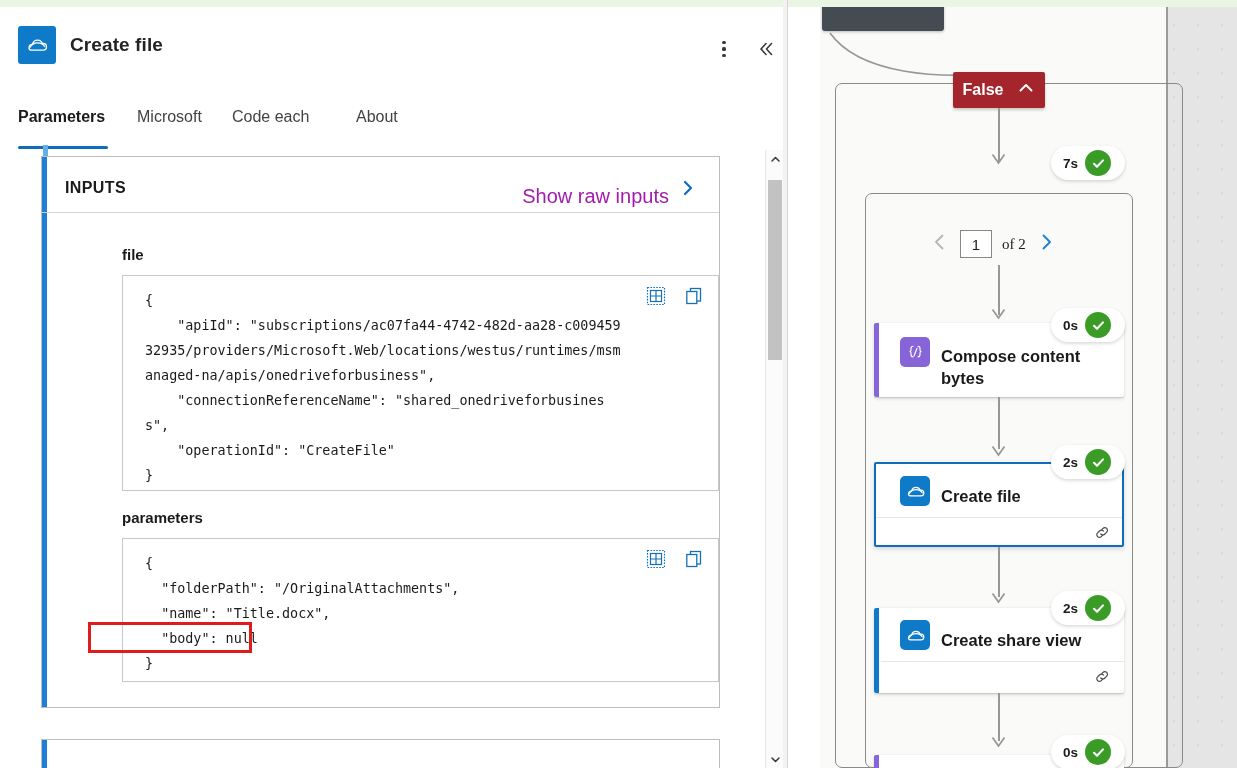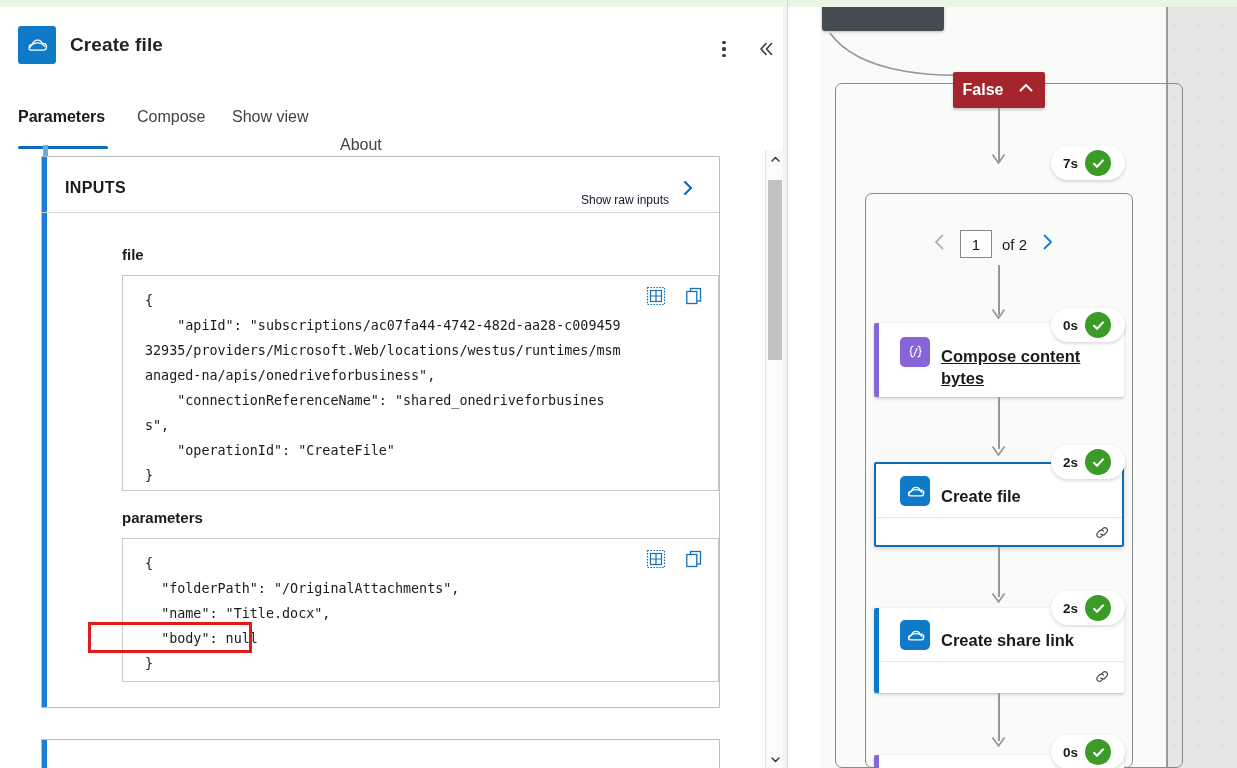"Compose" div.tab { text: Compose -> Microsoft }
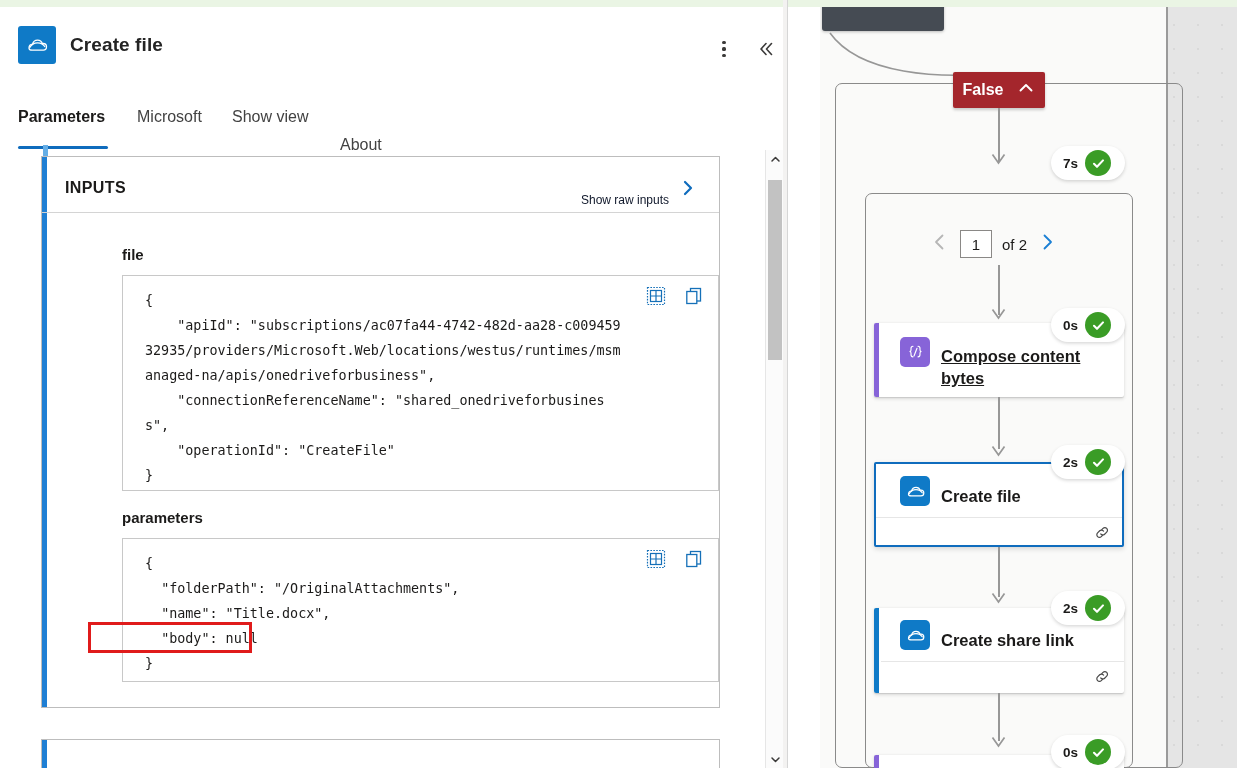"Show view" div.tab { text: Show view -> Code each }
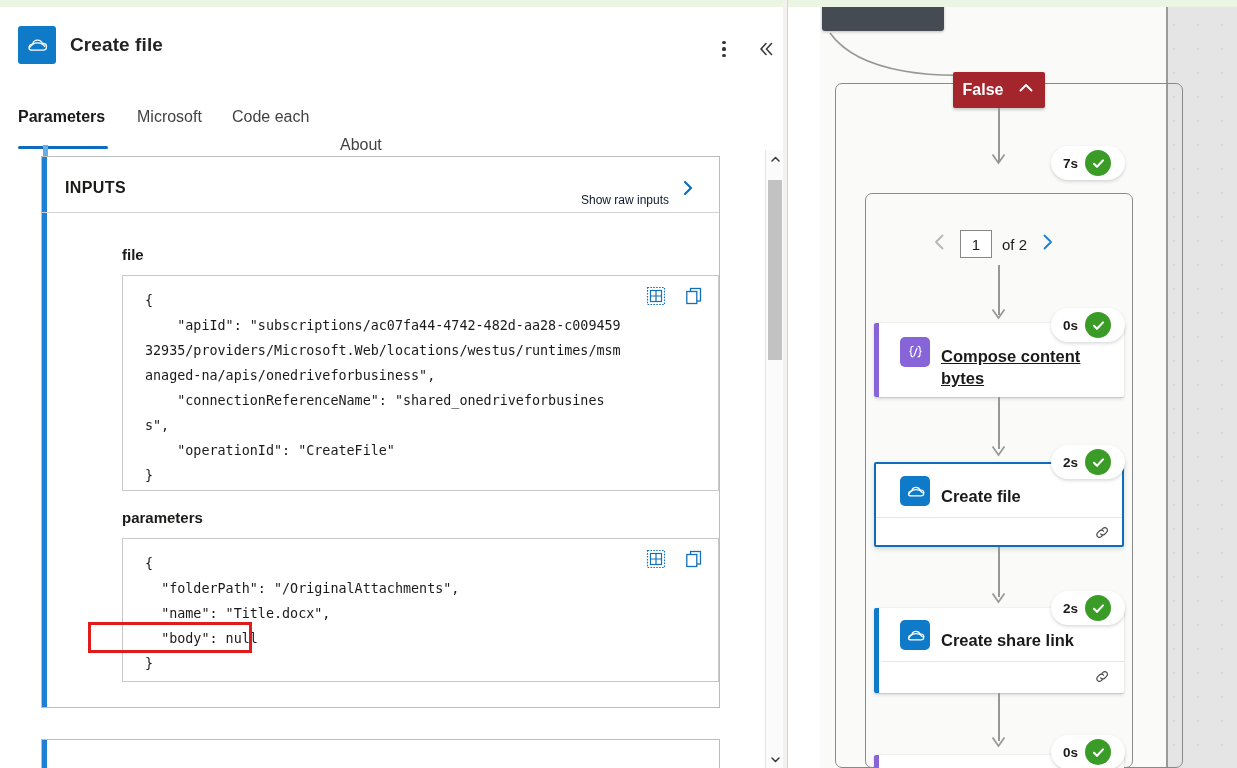"About" div.tab { left: 340px -> 356px; margin-top: 28px -> none }
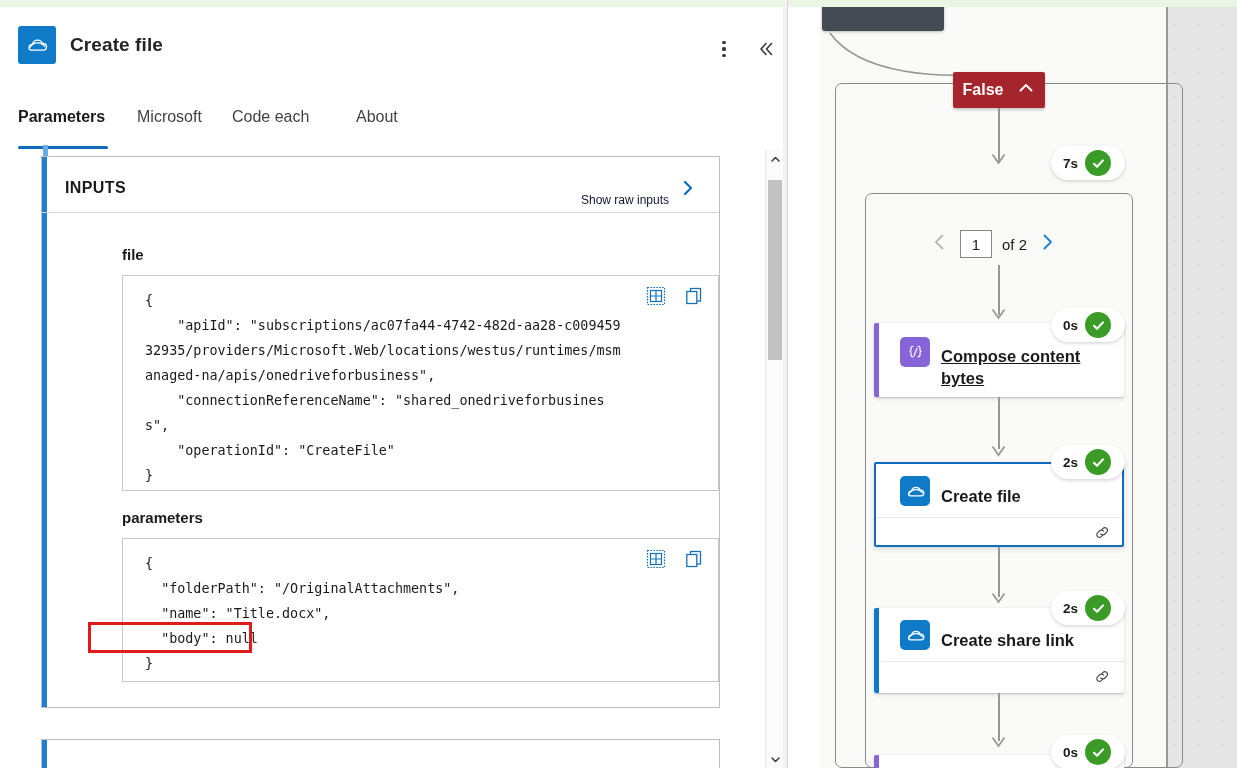"Show raw inputs" .show-raw { color: #0f172a -> #a21caf; font-size: 12px -> 20px; top: 36px -> 28px }
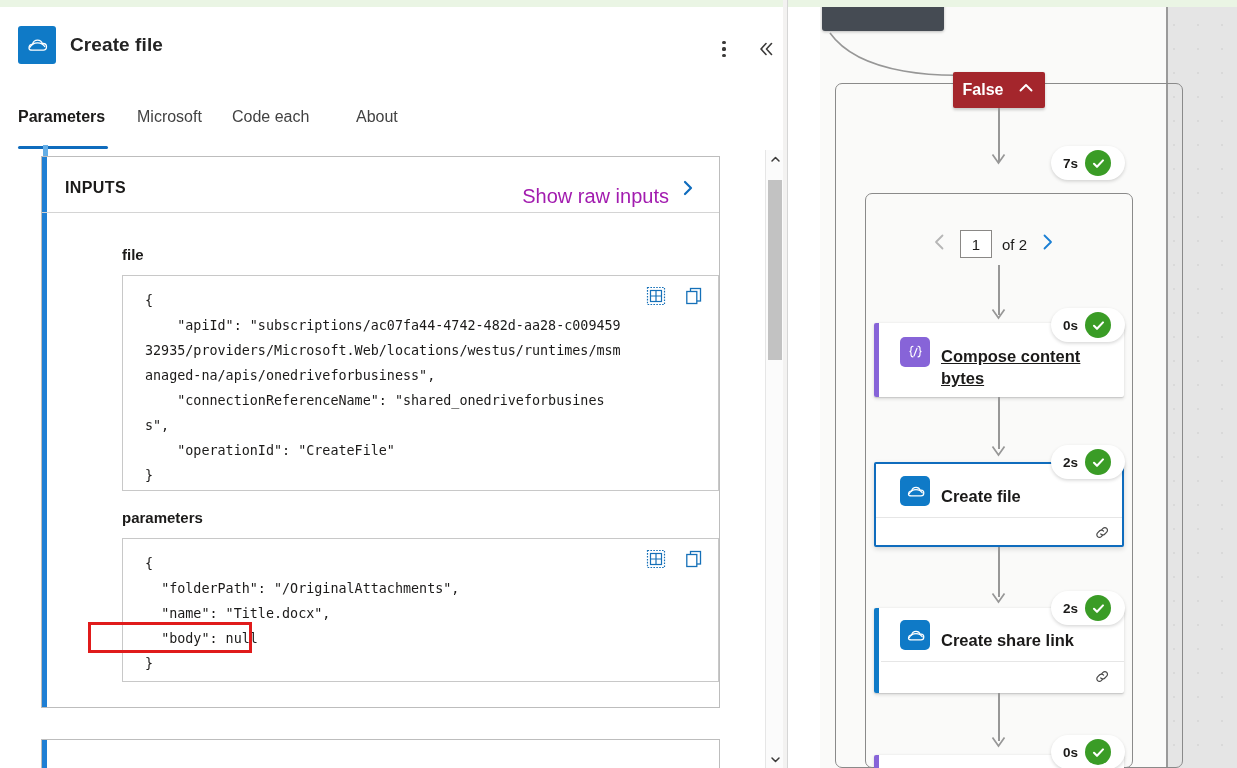"of 2" .pager-of { font-family: none -> Liberation Serif, serif }
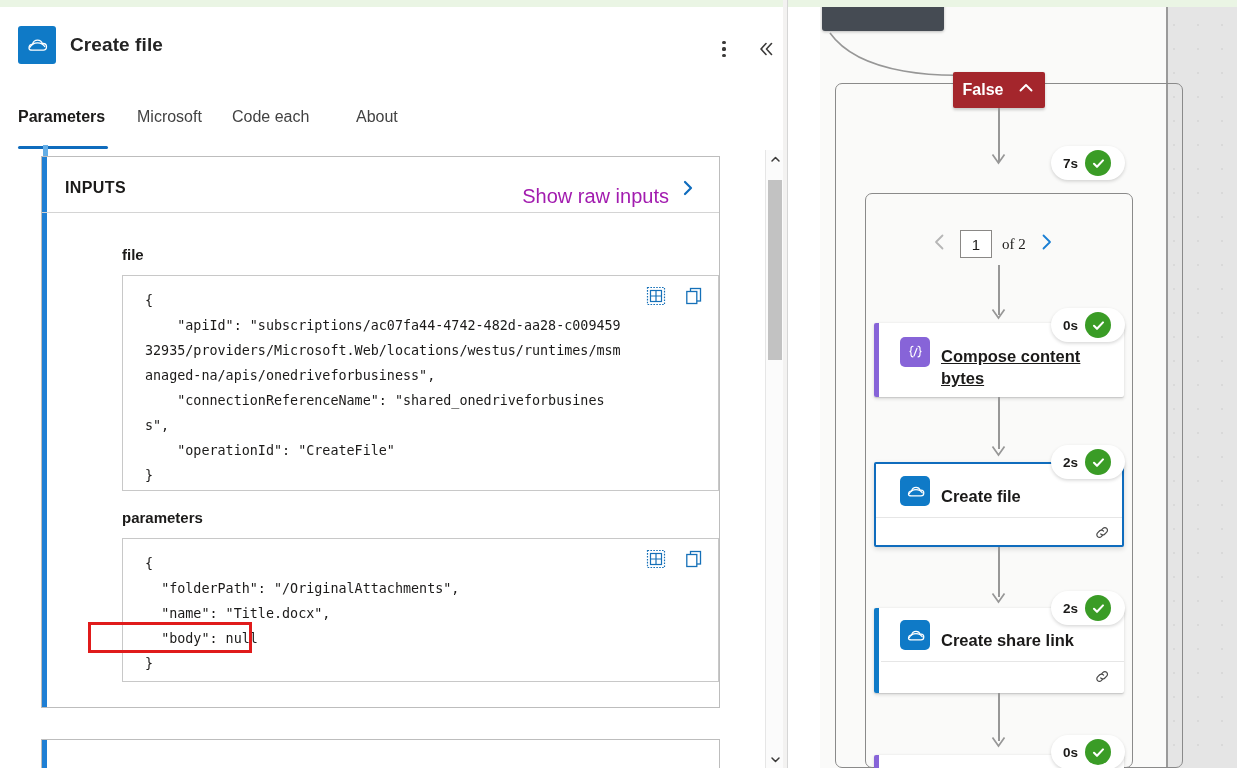"Compose content bytes" div.node-label { text-decoration: underline -> none }
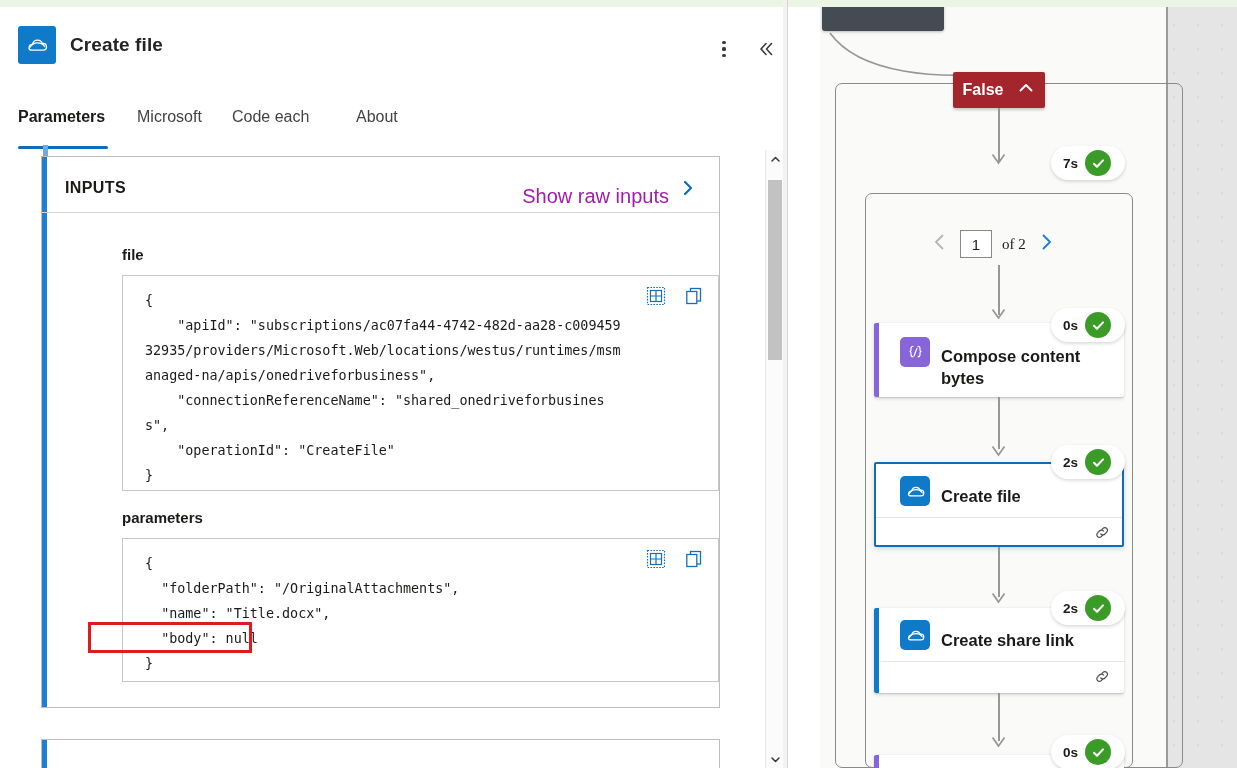"Create share link" div.node-label { text: link -> view }
